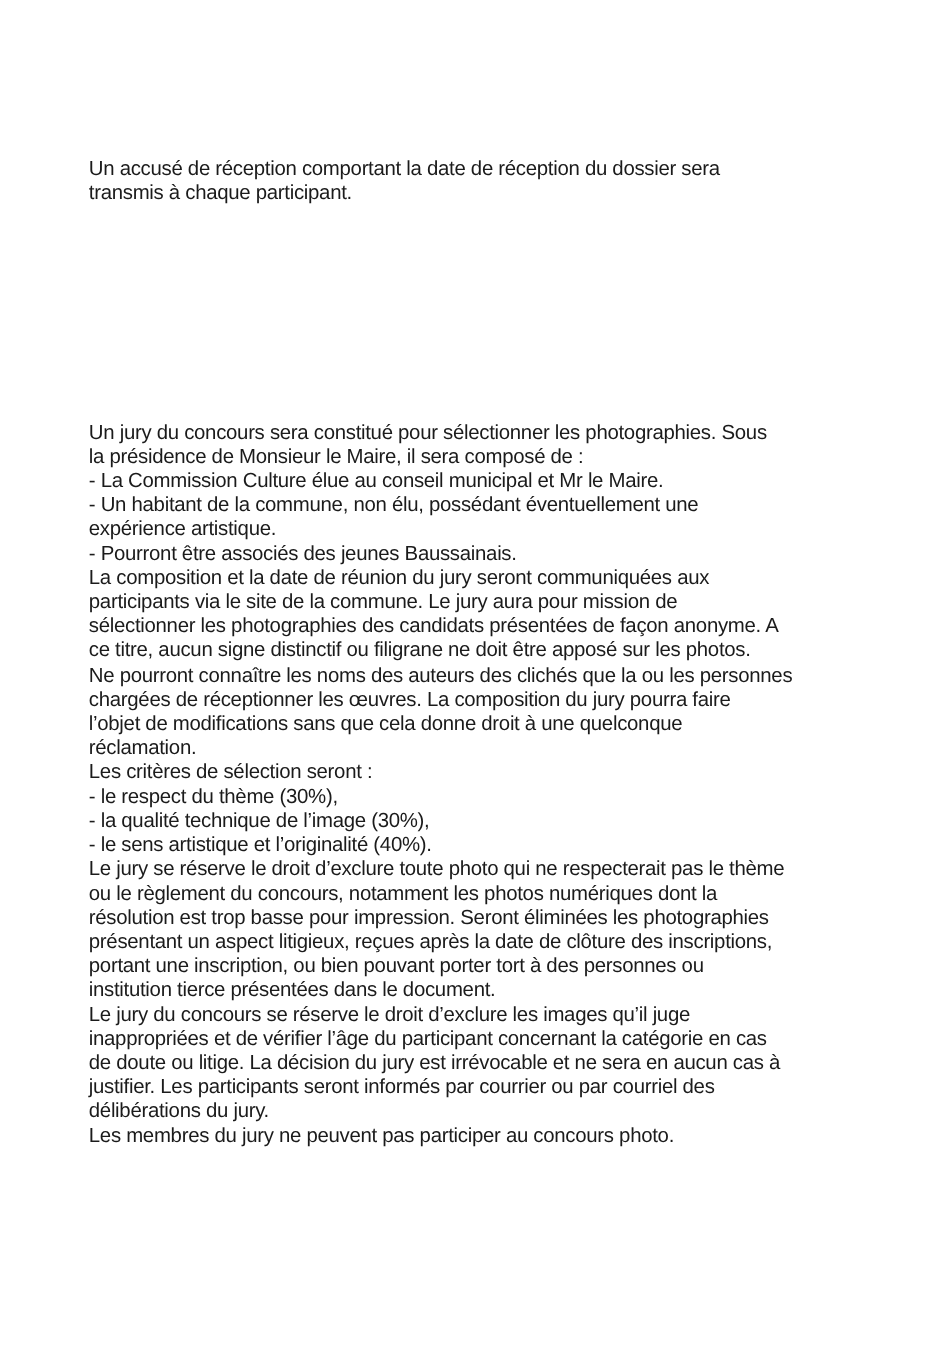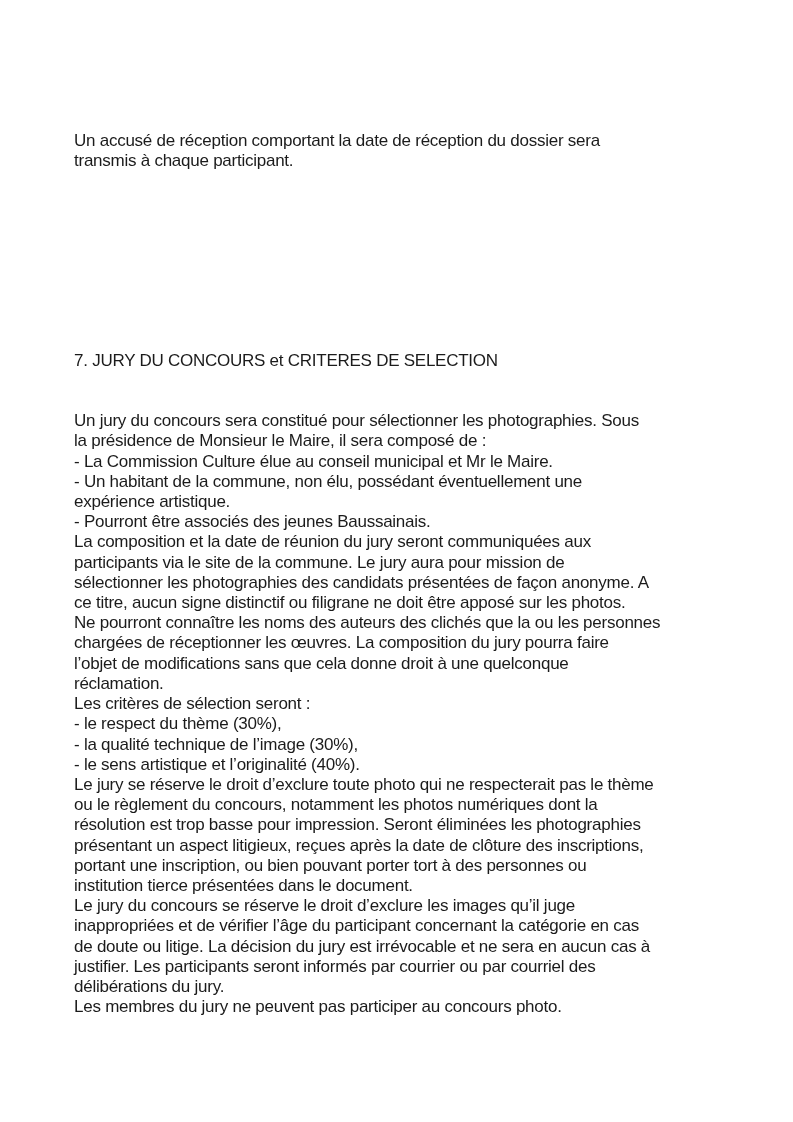"7. JURY DU CONCOURS et" div.heading { html: <div>7. JURY DU CONCOURS et CRITERES DE SELECTION</div> -> none }
